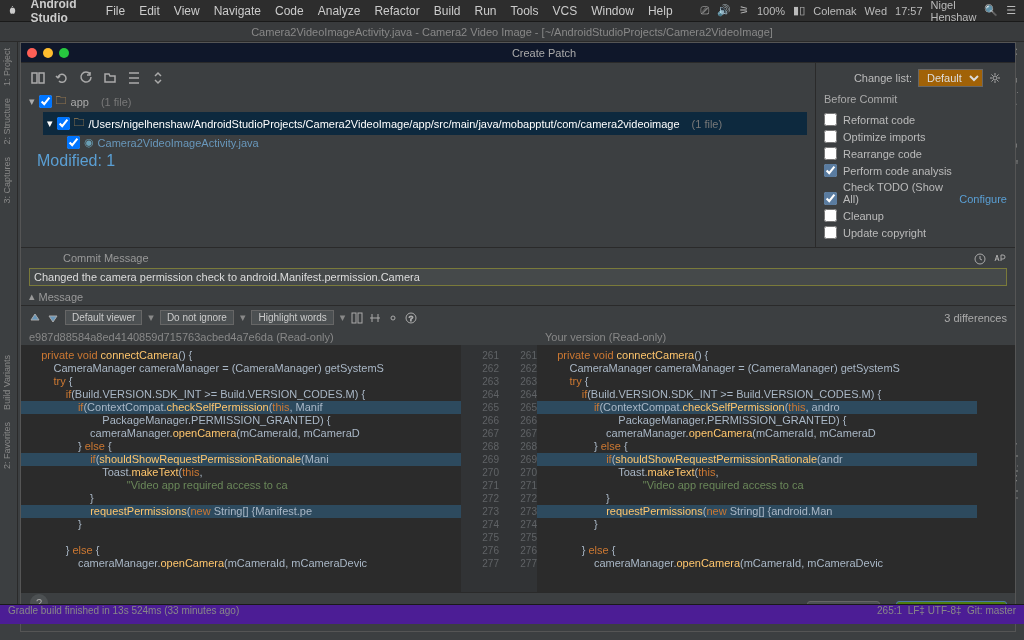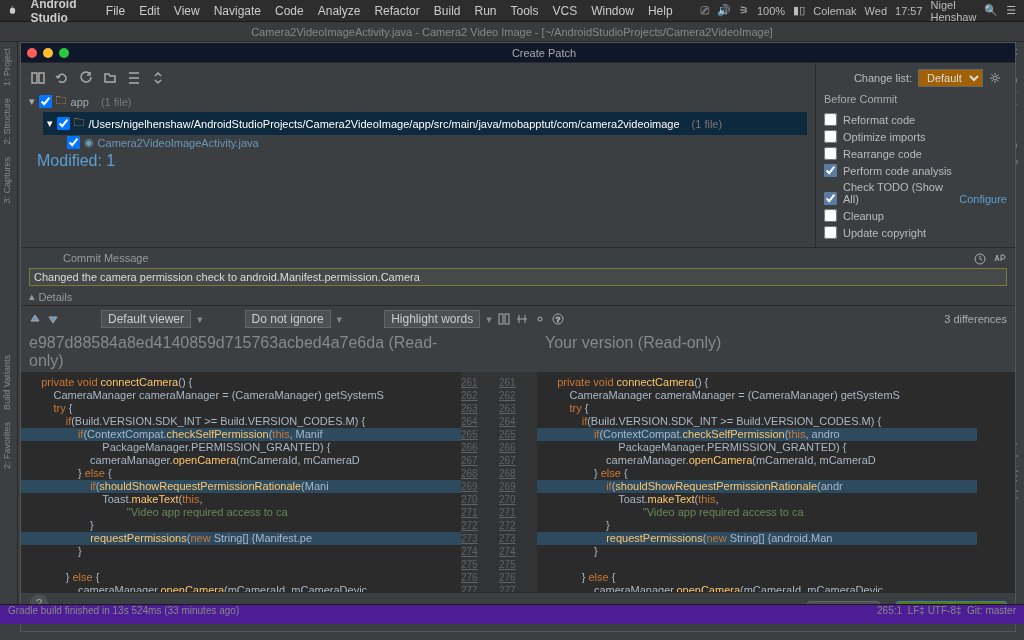"Details" span { text: Details -> Message }
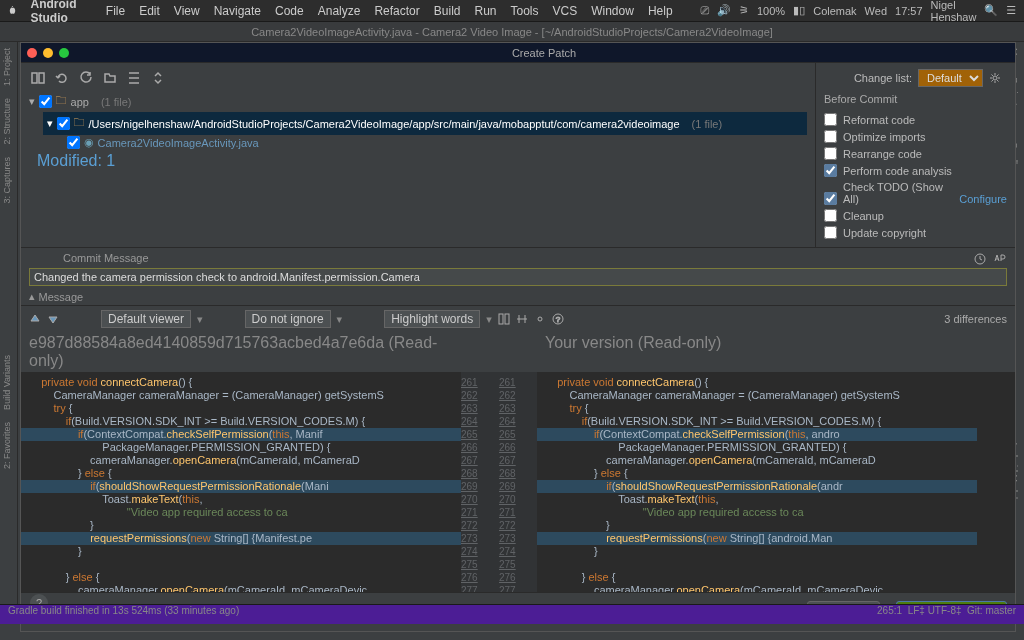"Default viewer" .dropdown { font-size: 12px -> 10px; margin-left: 36px -> none }
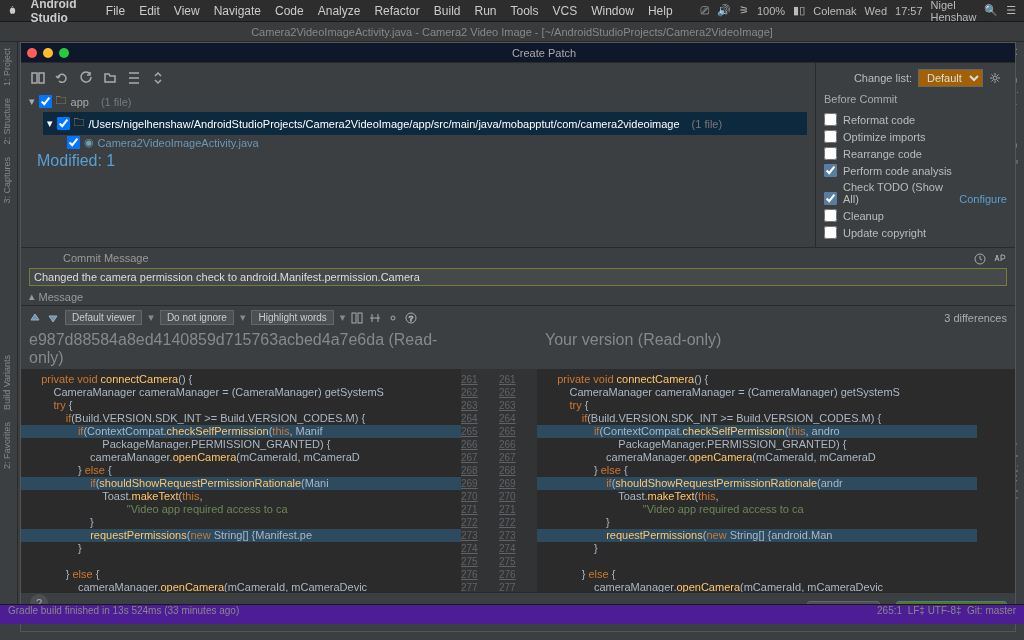"e987d88584a8ed4140859d715763acbed4a7e6da" .diff-headers { font-size: 16px -> 11px }
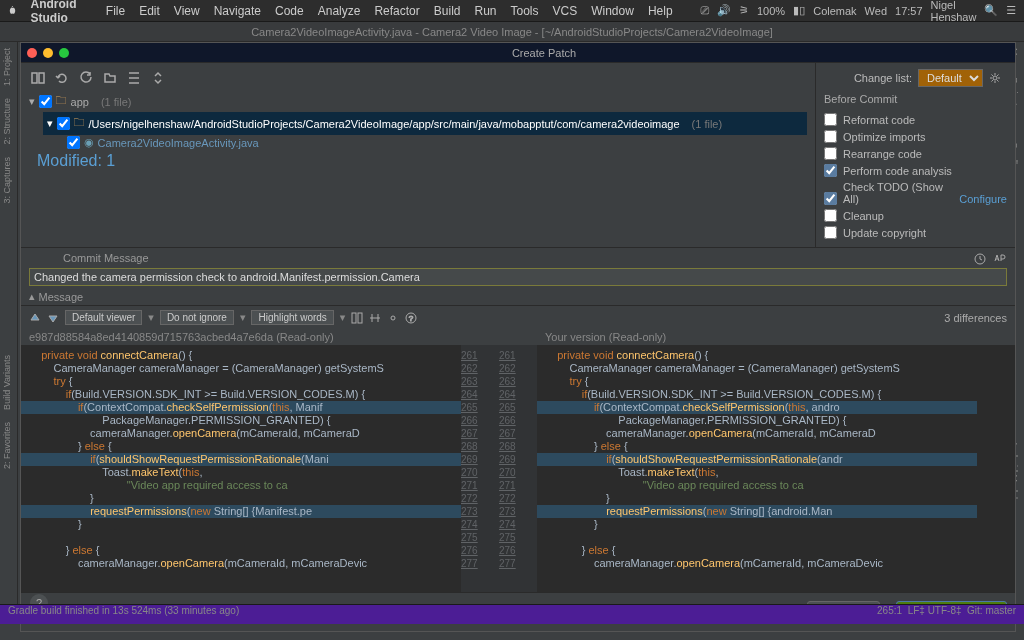"261" .gutter { text-align: left -> right; text-decoration: underline -> none }
